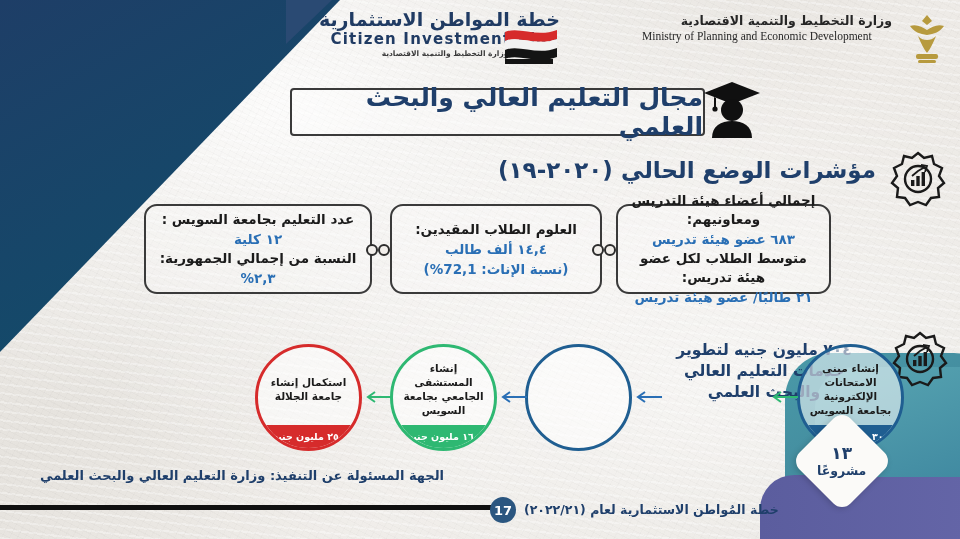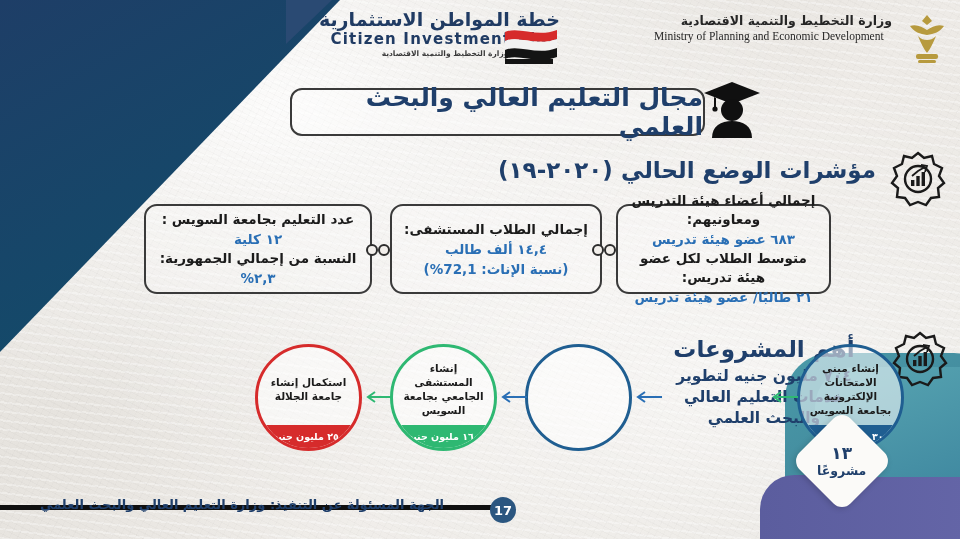"Ministry of Planning and Economic" .min-en { margin-left: 12px -> none }
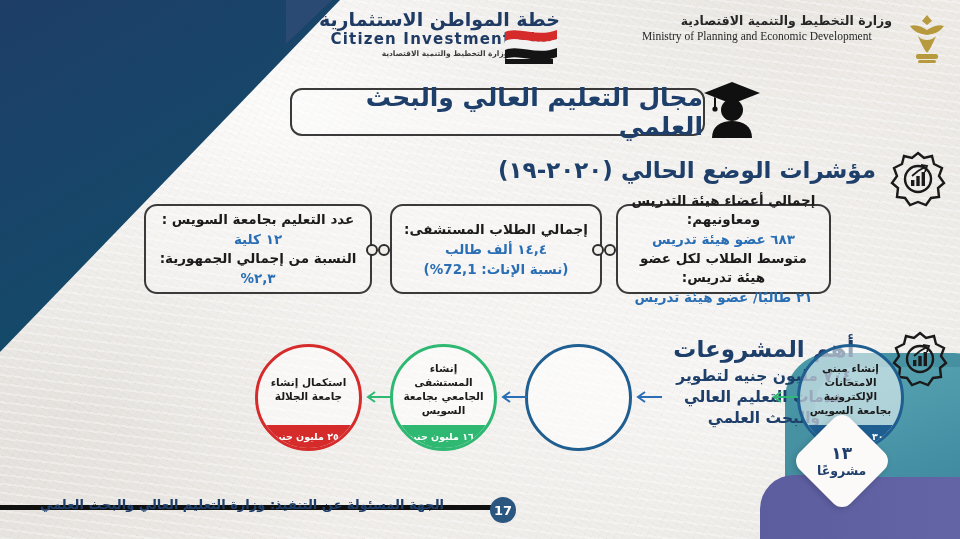"مجال التعليم العالي والبحث العلمي" .title-pill { border-radius: 12px -> 4px }
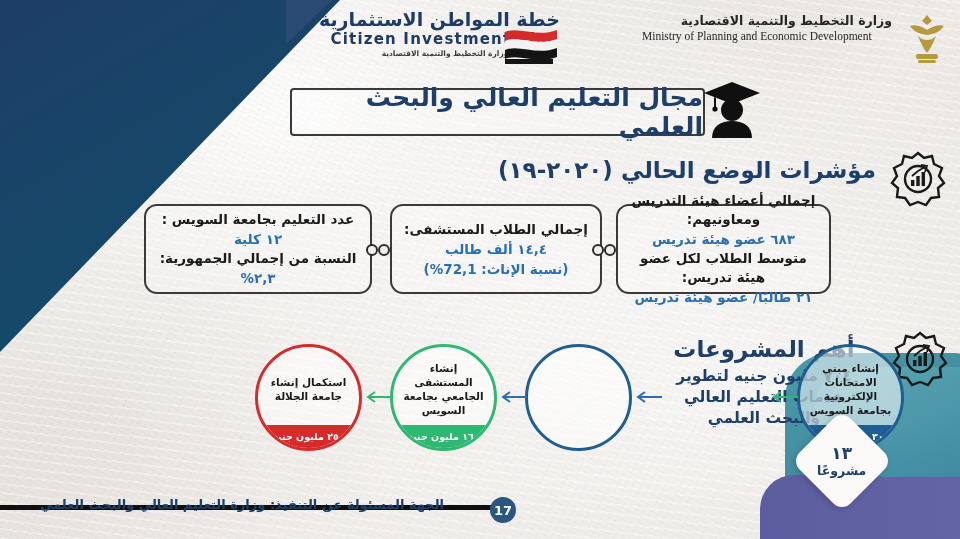"إجمالي الطلاب المستشفى:" div.lbl { text: إجمالي الطلاب المستشفى -> العلوم الطلاب المقيدين }
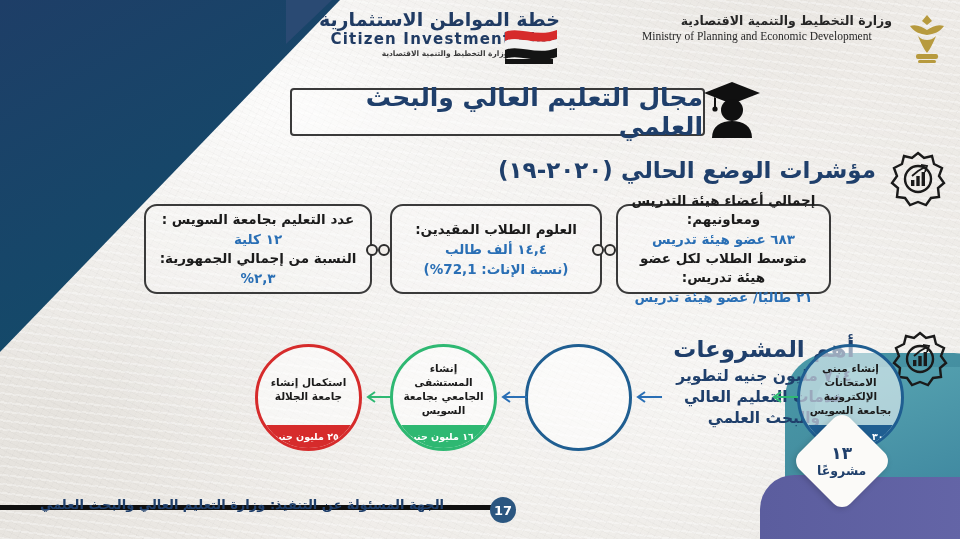"أهم المشروعات" div.sec2-title { html: <div>أهم المشروعات</div> -> none }
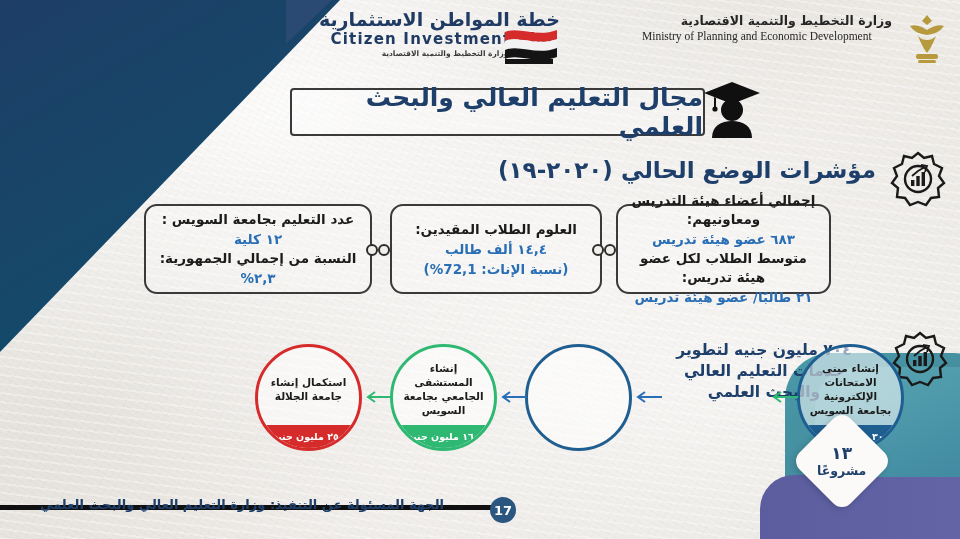"الجهة المسئولة عن التنفيذ: وزارة" .foot-left { top: 497px -> 468px }
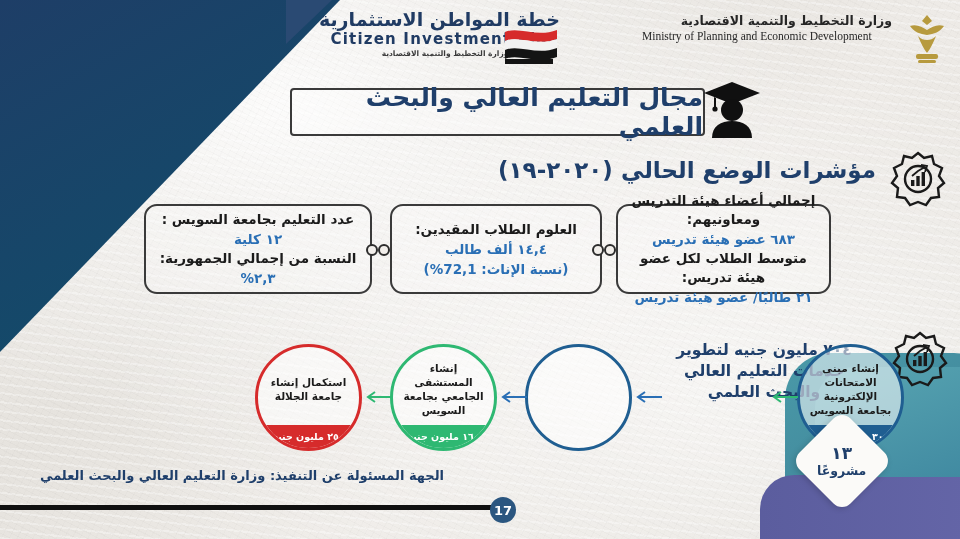"خطة المُواطن الاستثمارية لعام (٢٠٢٢/٢١)" div.foot-right { html: none -> <div>خطة المُواطن الاستثمارية لعام (٢٠٢٢/٢١)</div> }
